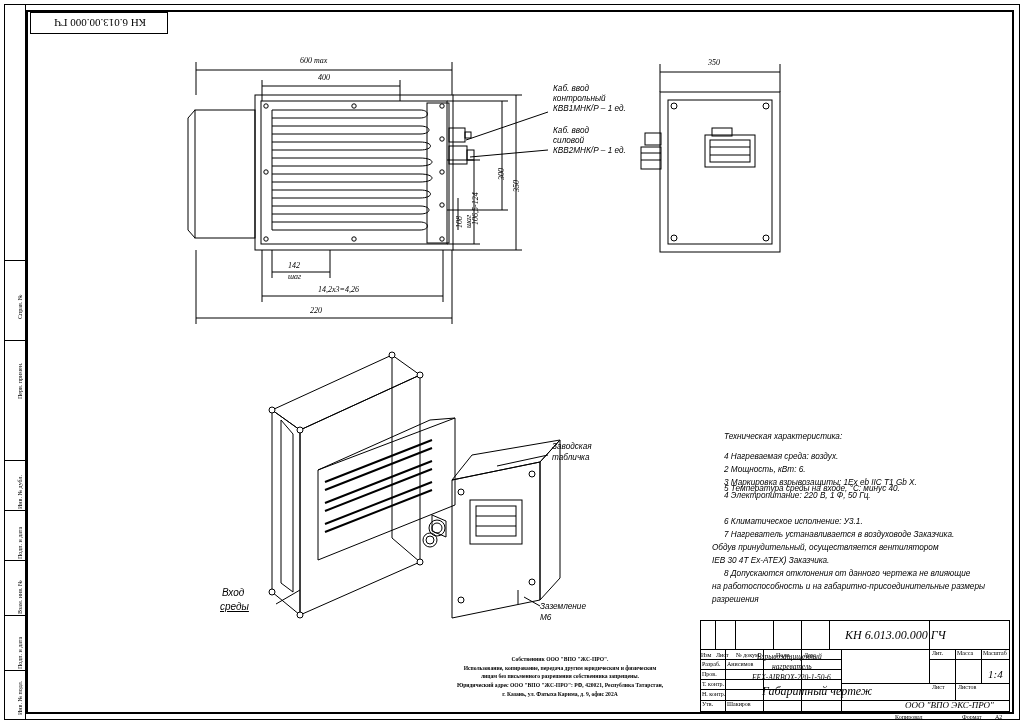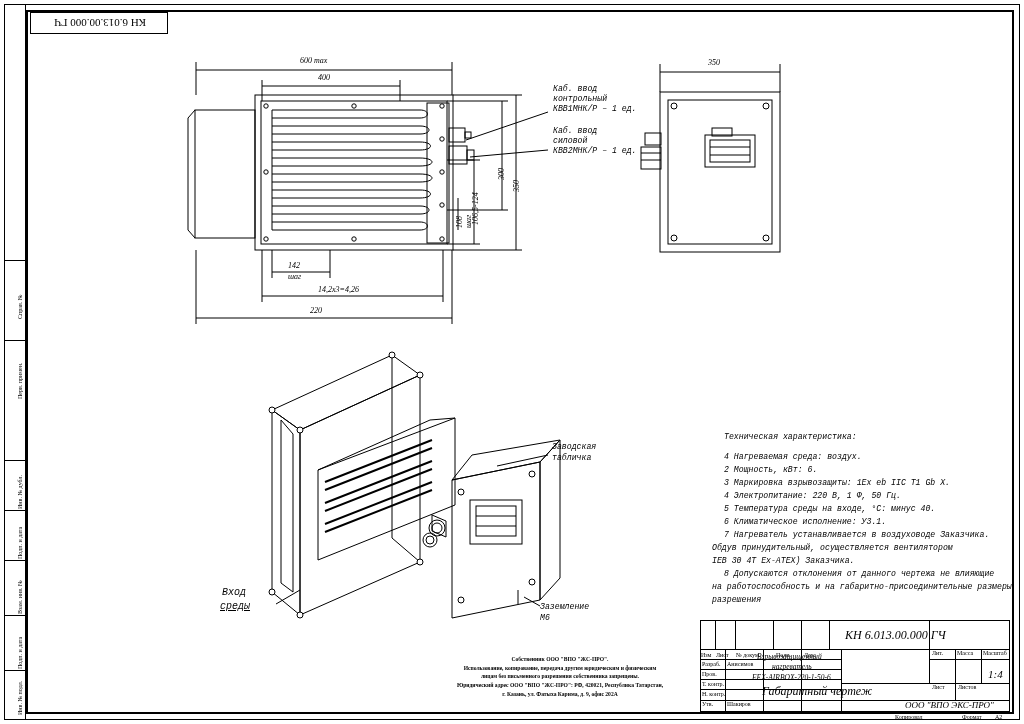"Каб. ввод" .note { font-family: Liberation Mono, monospace -> Liberation Sans, sans-serif }
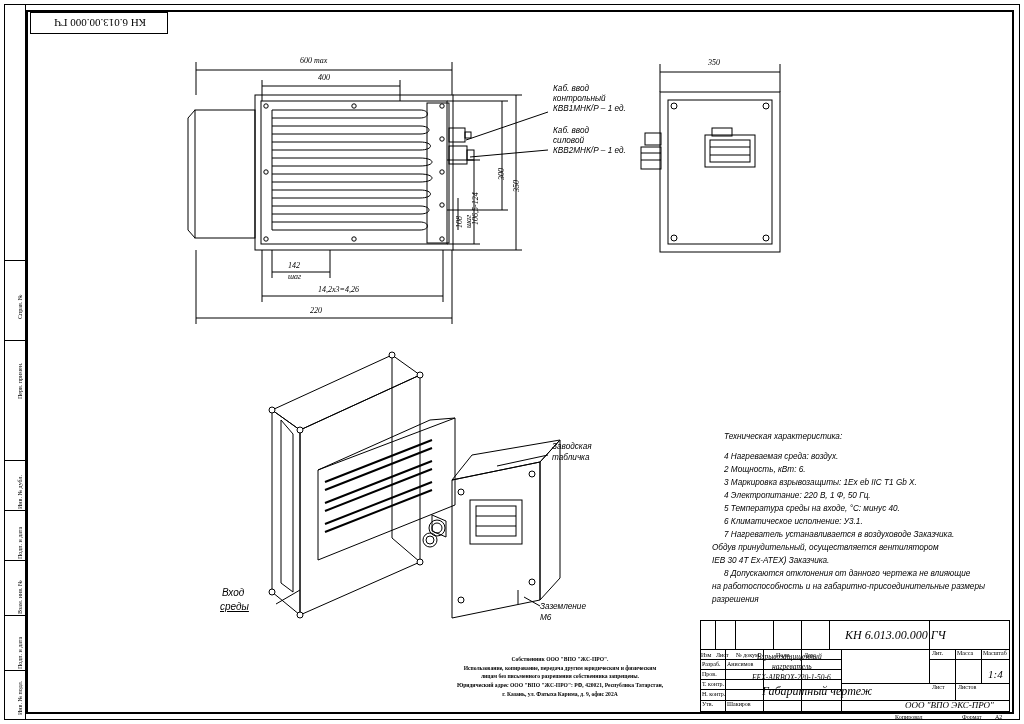"5 Температура среды на входе," div.note { top: 504px -> 484px }
